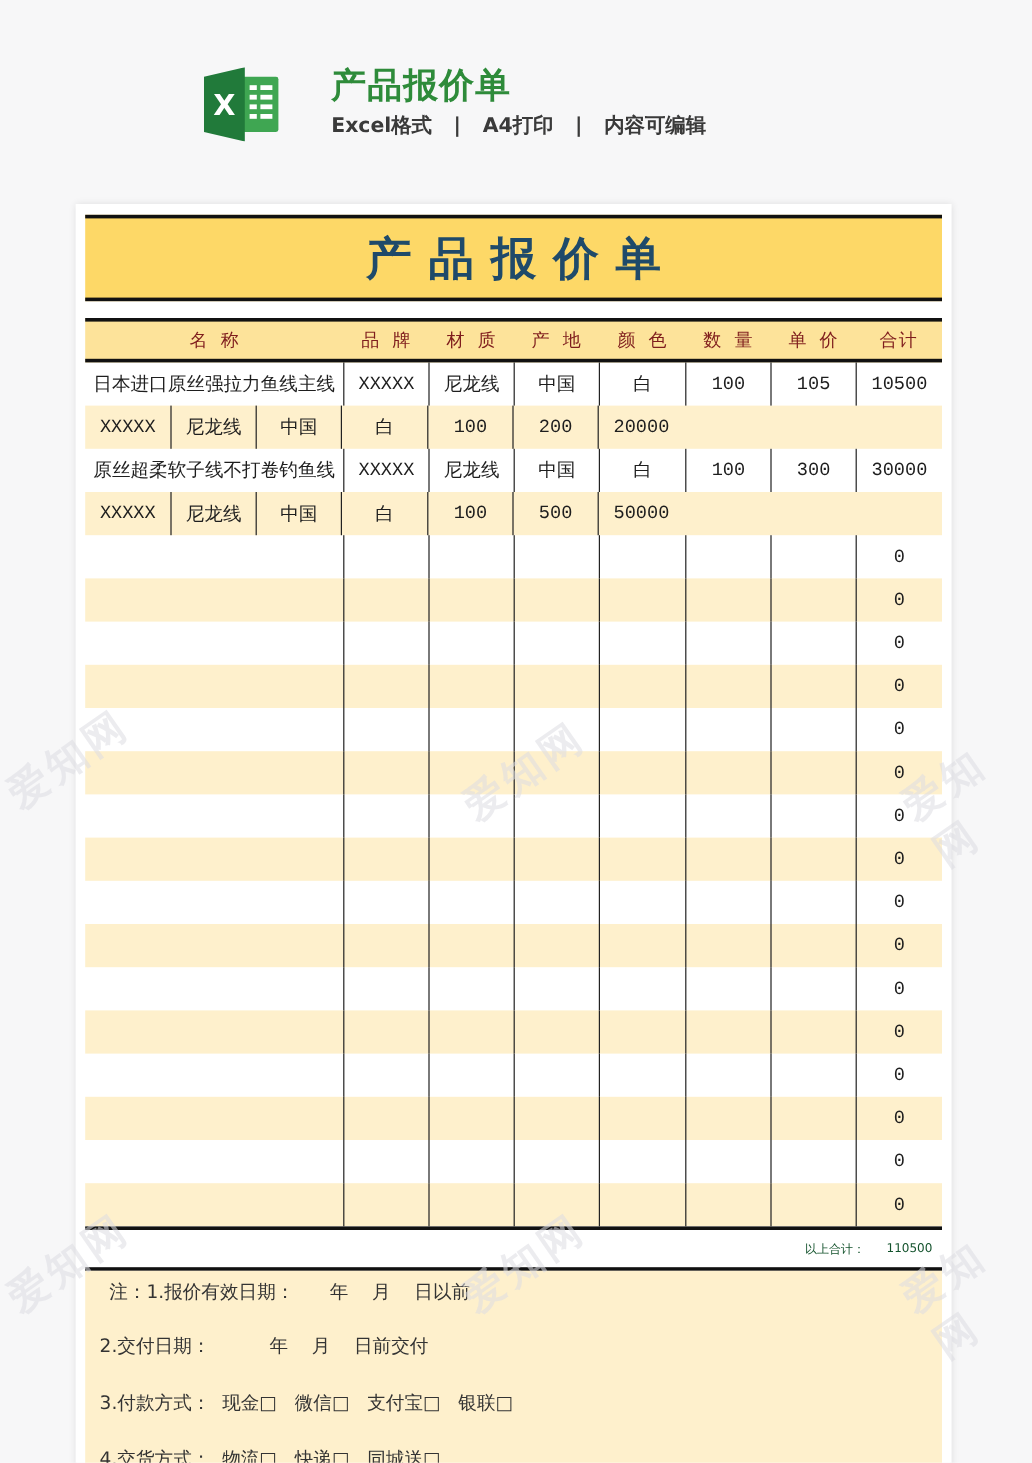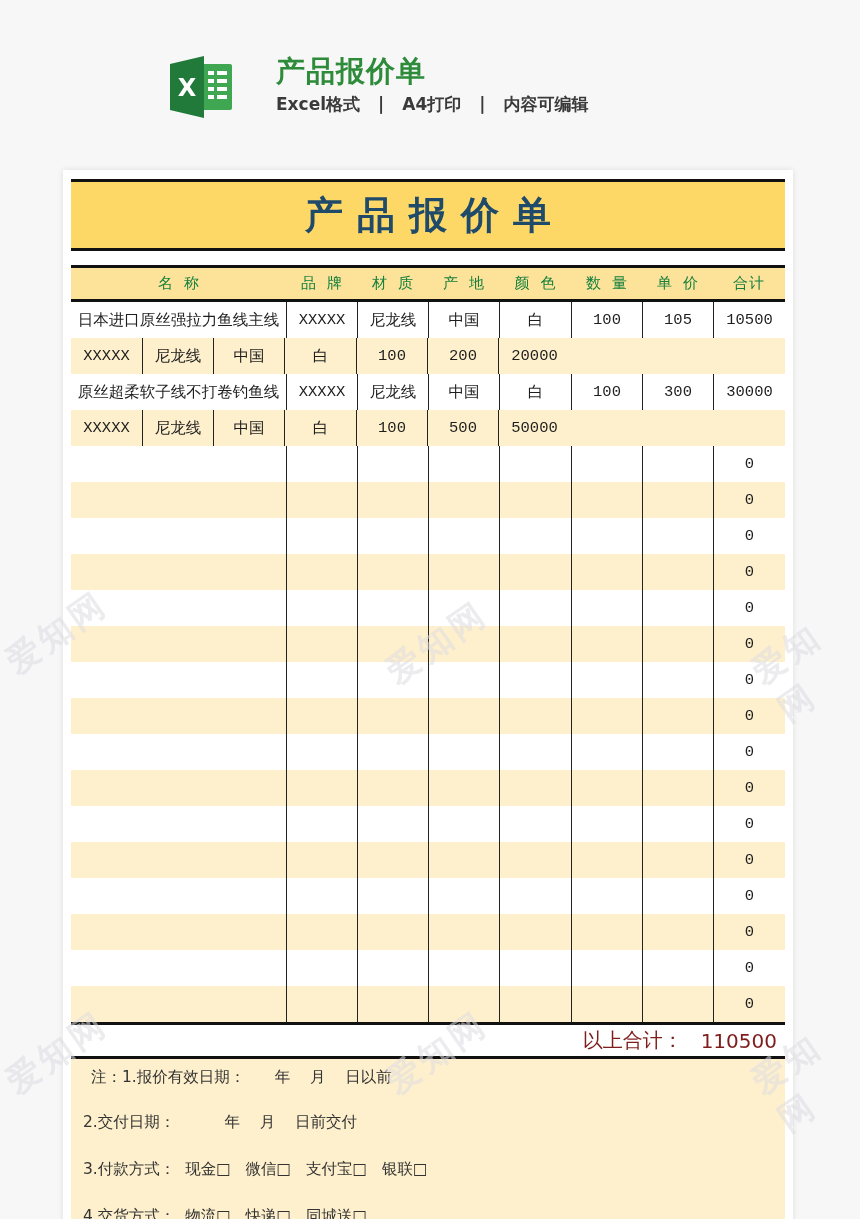"名称" .hdr div { color: #15803d -> #7f1d1d }
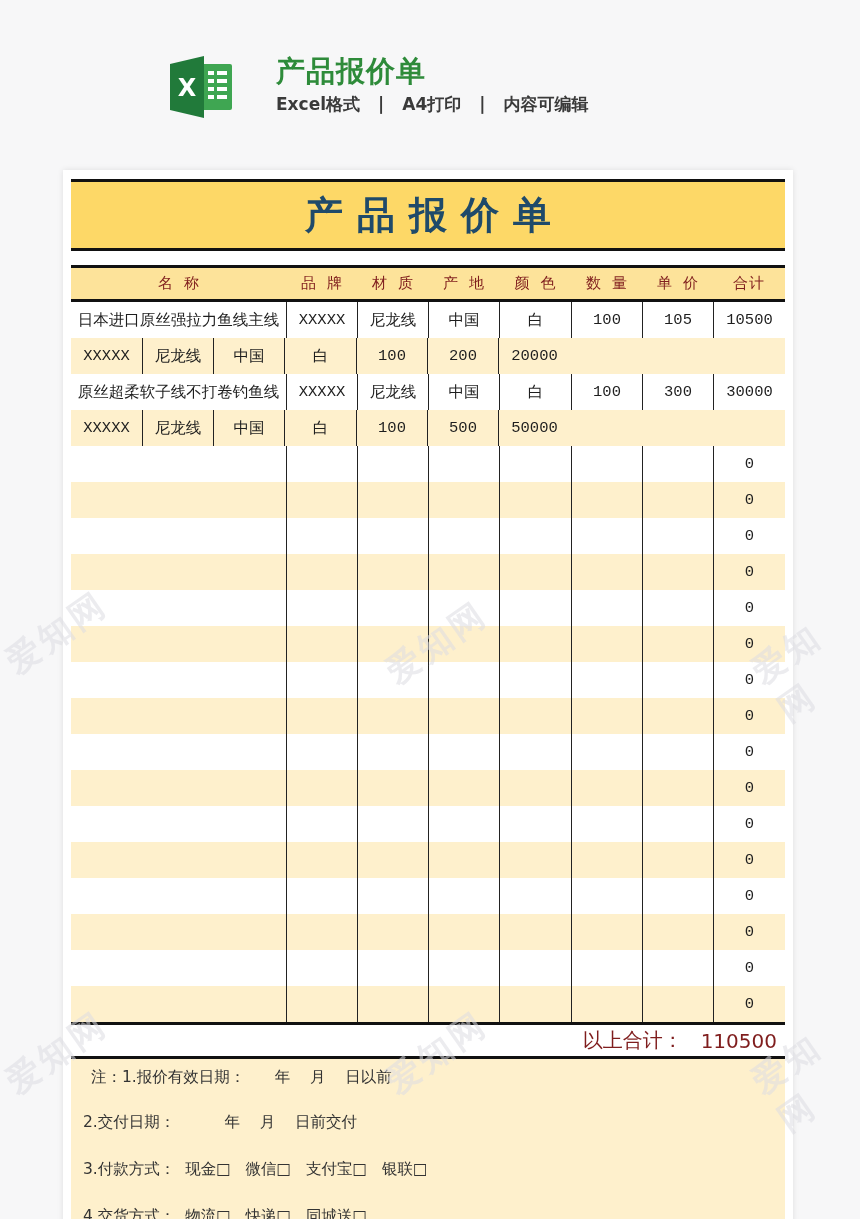"以上合计：" .total-row { color: #7f1d1d -> #14532d; font-size: 20px -> 10px }
